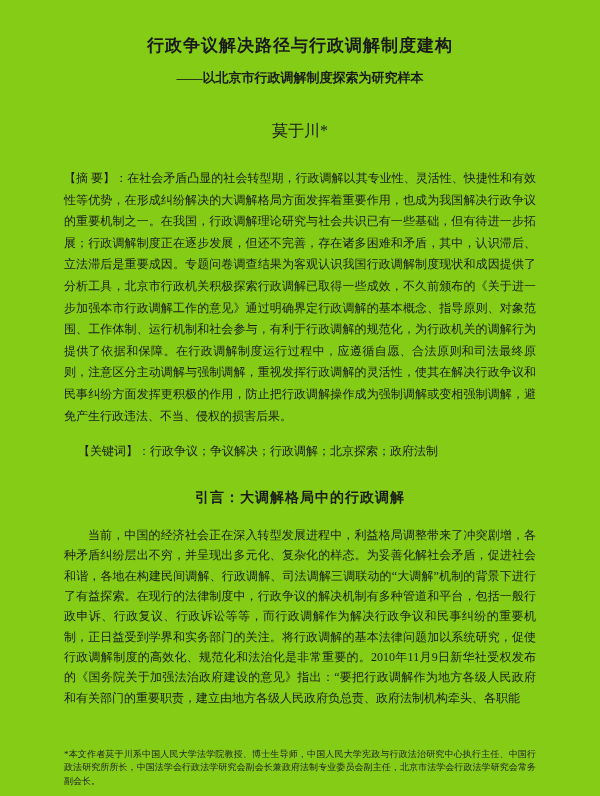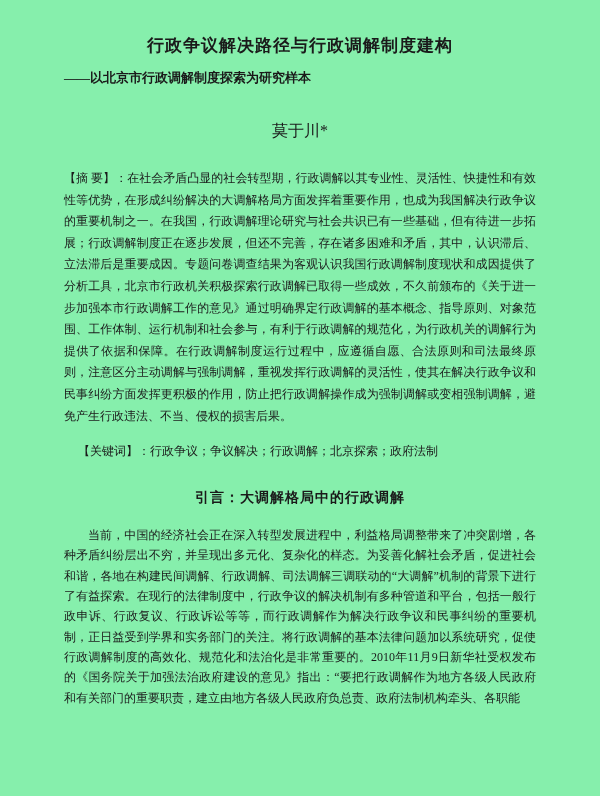"行政争议解决路径与行政调解制度建构" .page { background: #86efac -> #84cc16 }
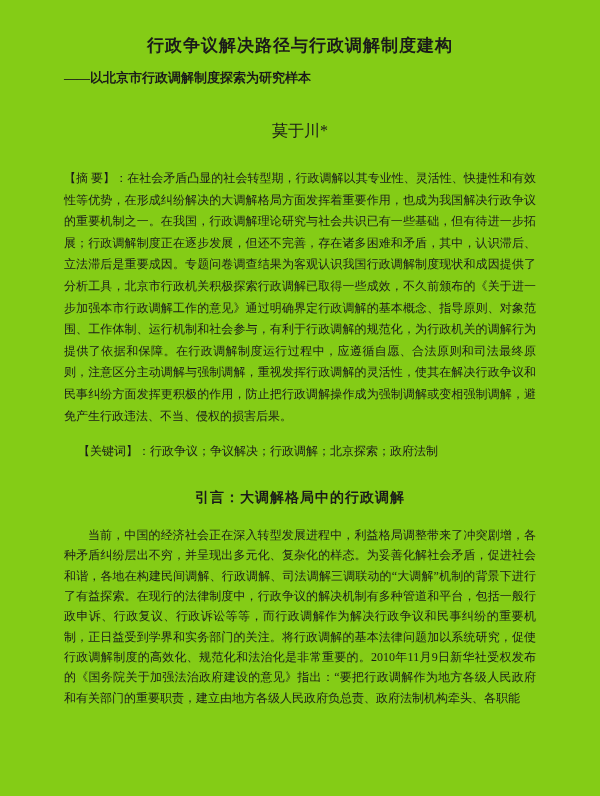"——以北京市行政调解制度探索为研究样本" .paper-subtitle { text-align: left -> center }
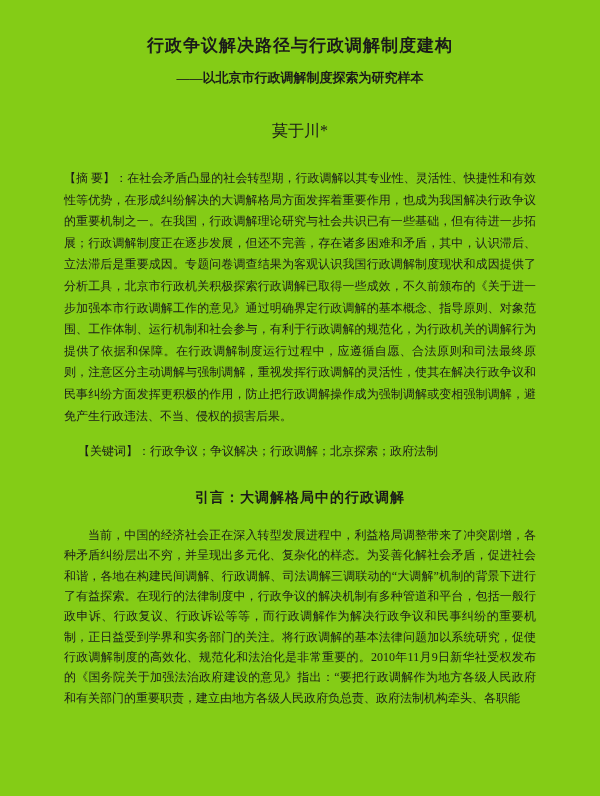"*本文作者莫于川系中国人民大学法学院教授、博士生导师，中国人民大学宪政与行政法治" div.footnote { html: none -> <div>*本文作者莫于川系中国人民大学法学院教授、博士生导师，中国人民大学宪政与行政法治研究中心执行主任、中国行政法研究所所长，中国法学会行政法学研究会副会长兼政府法制专业委员会副主任，北京市法学会行政法学研究会常务副会长。</div> }
